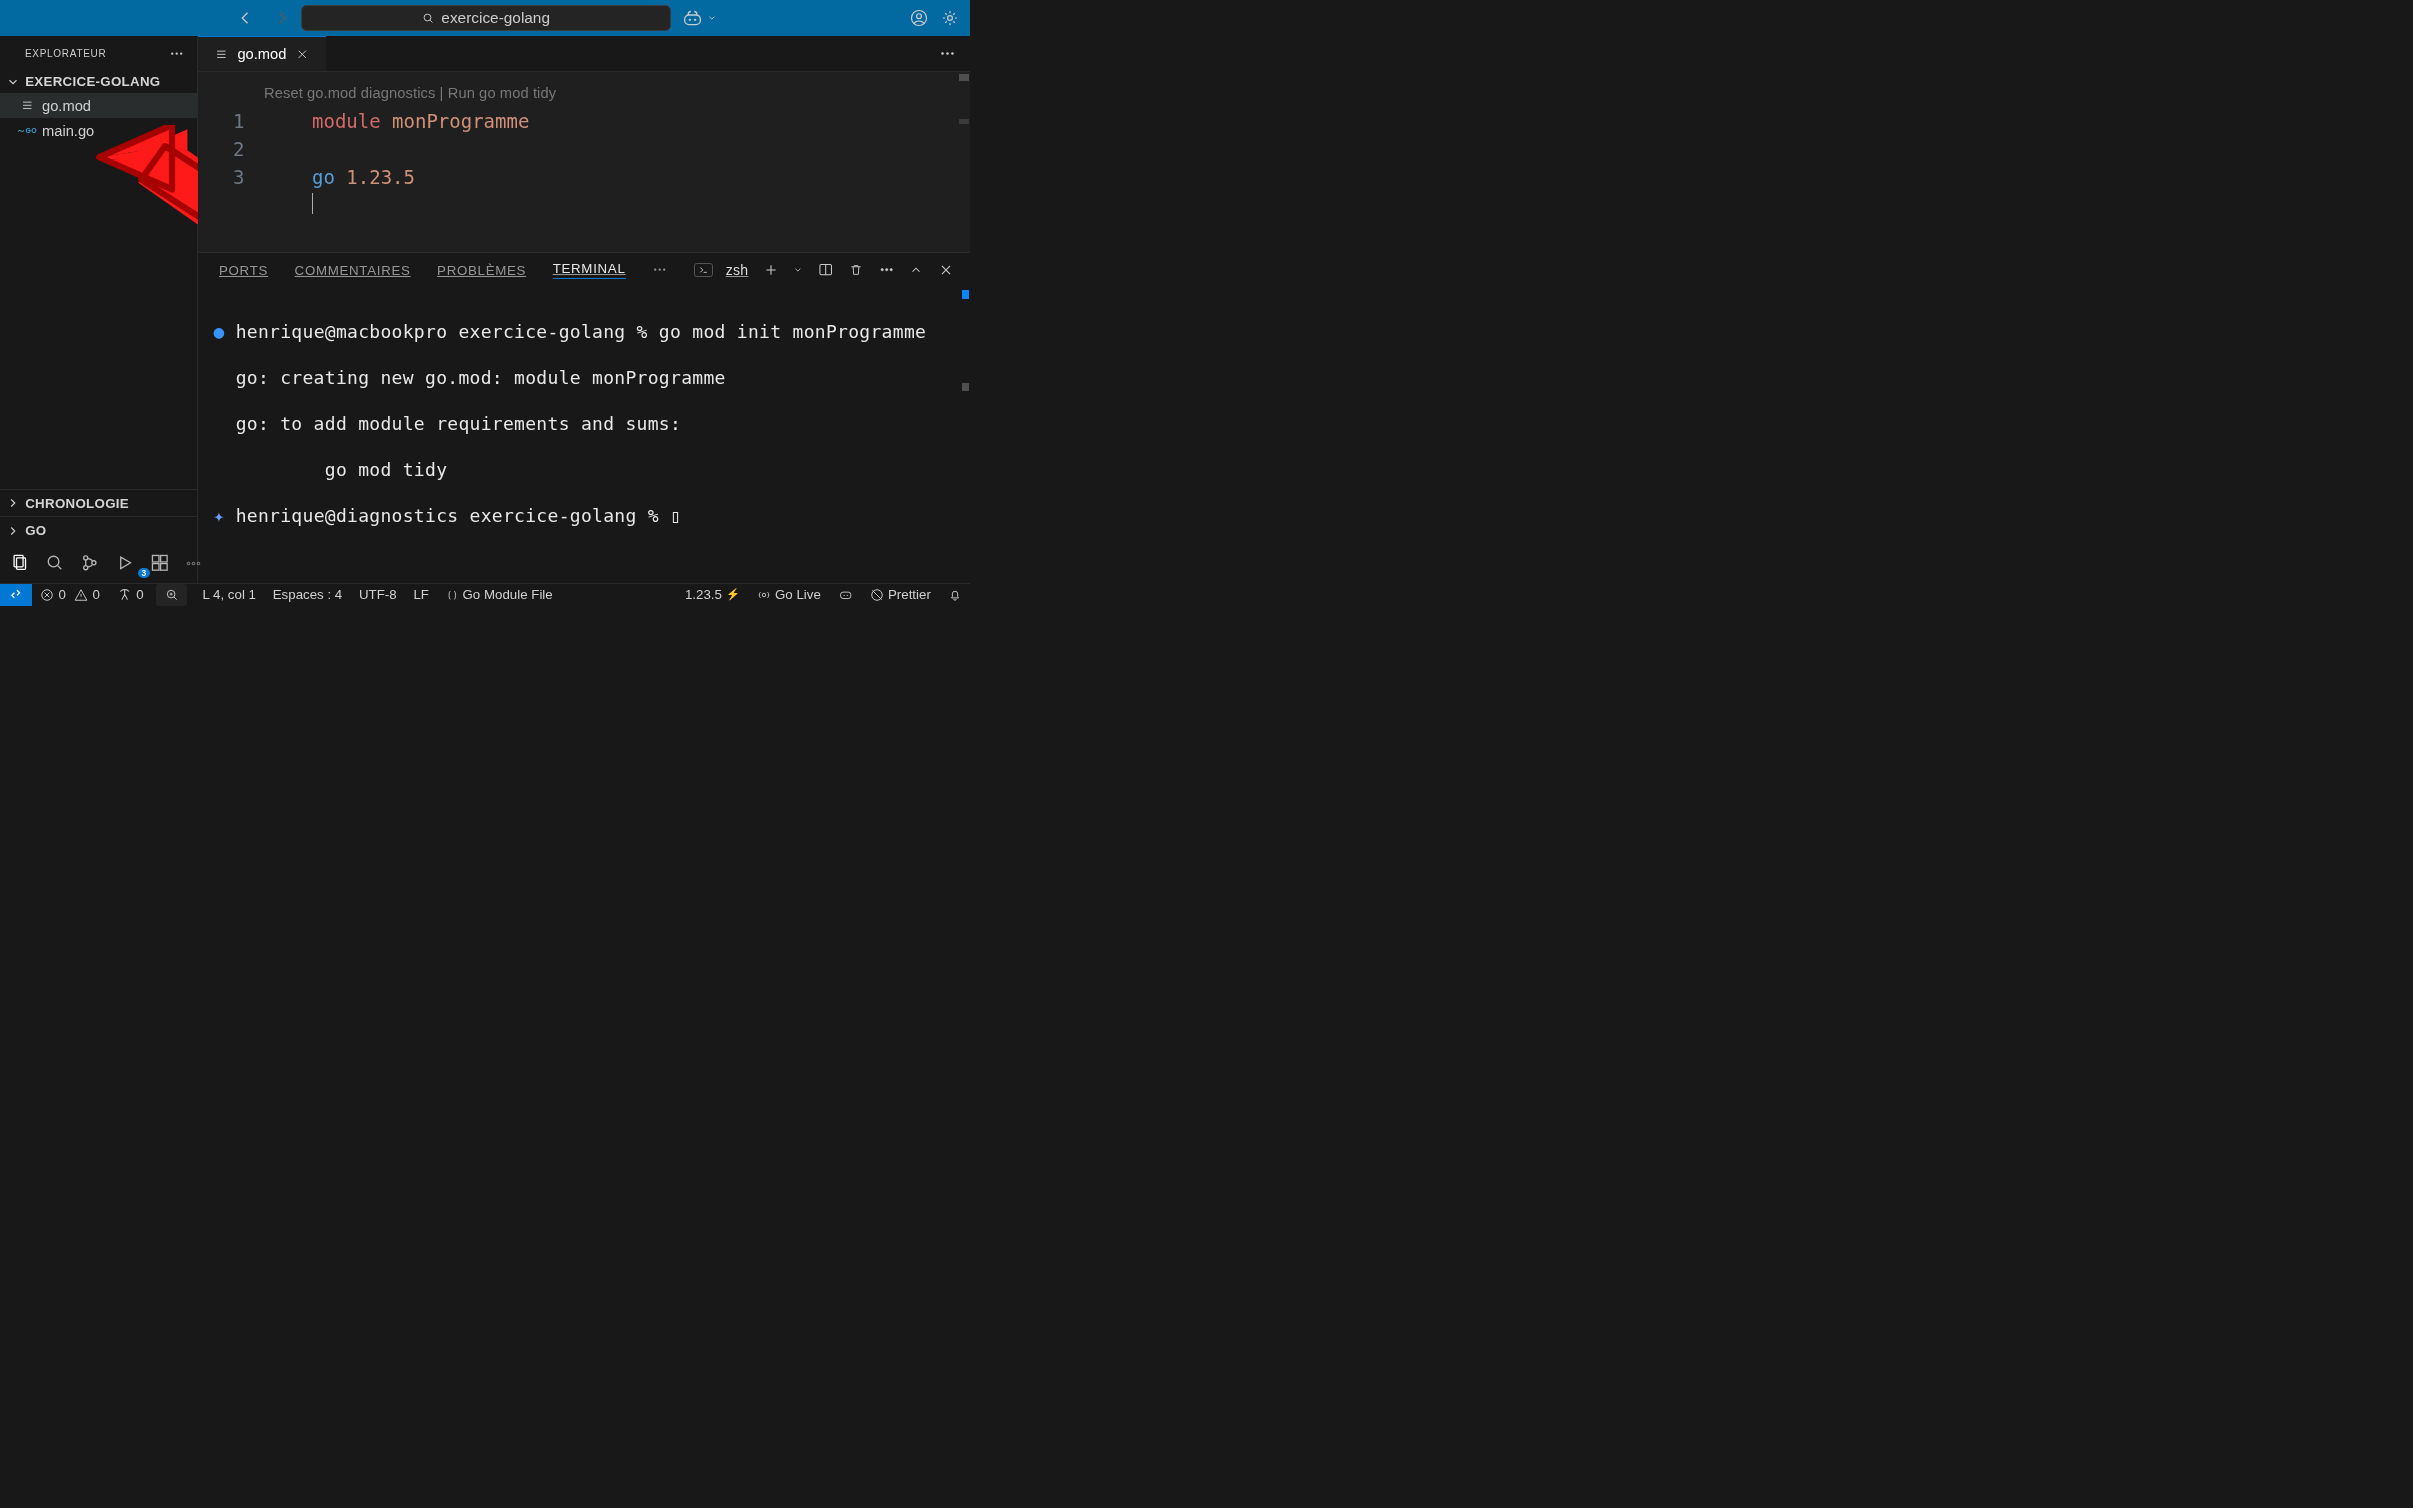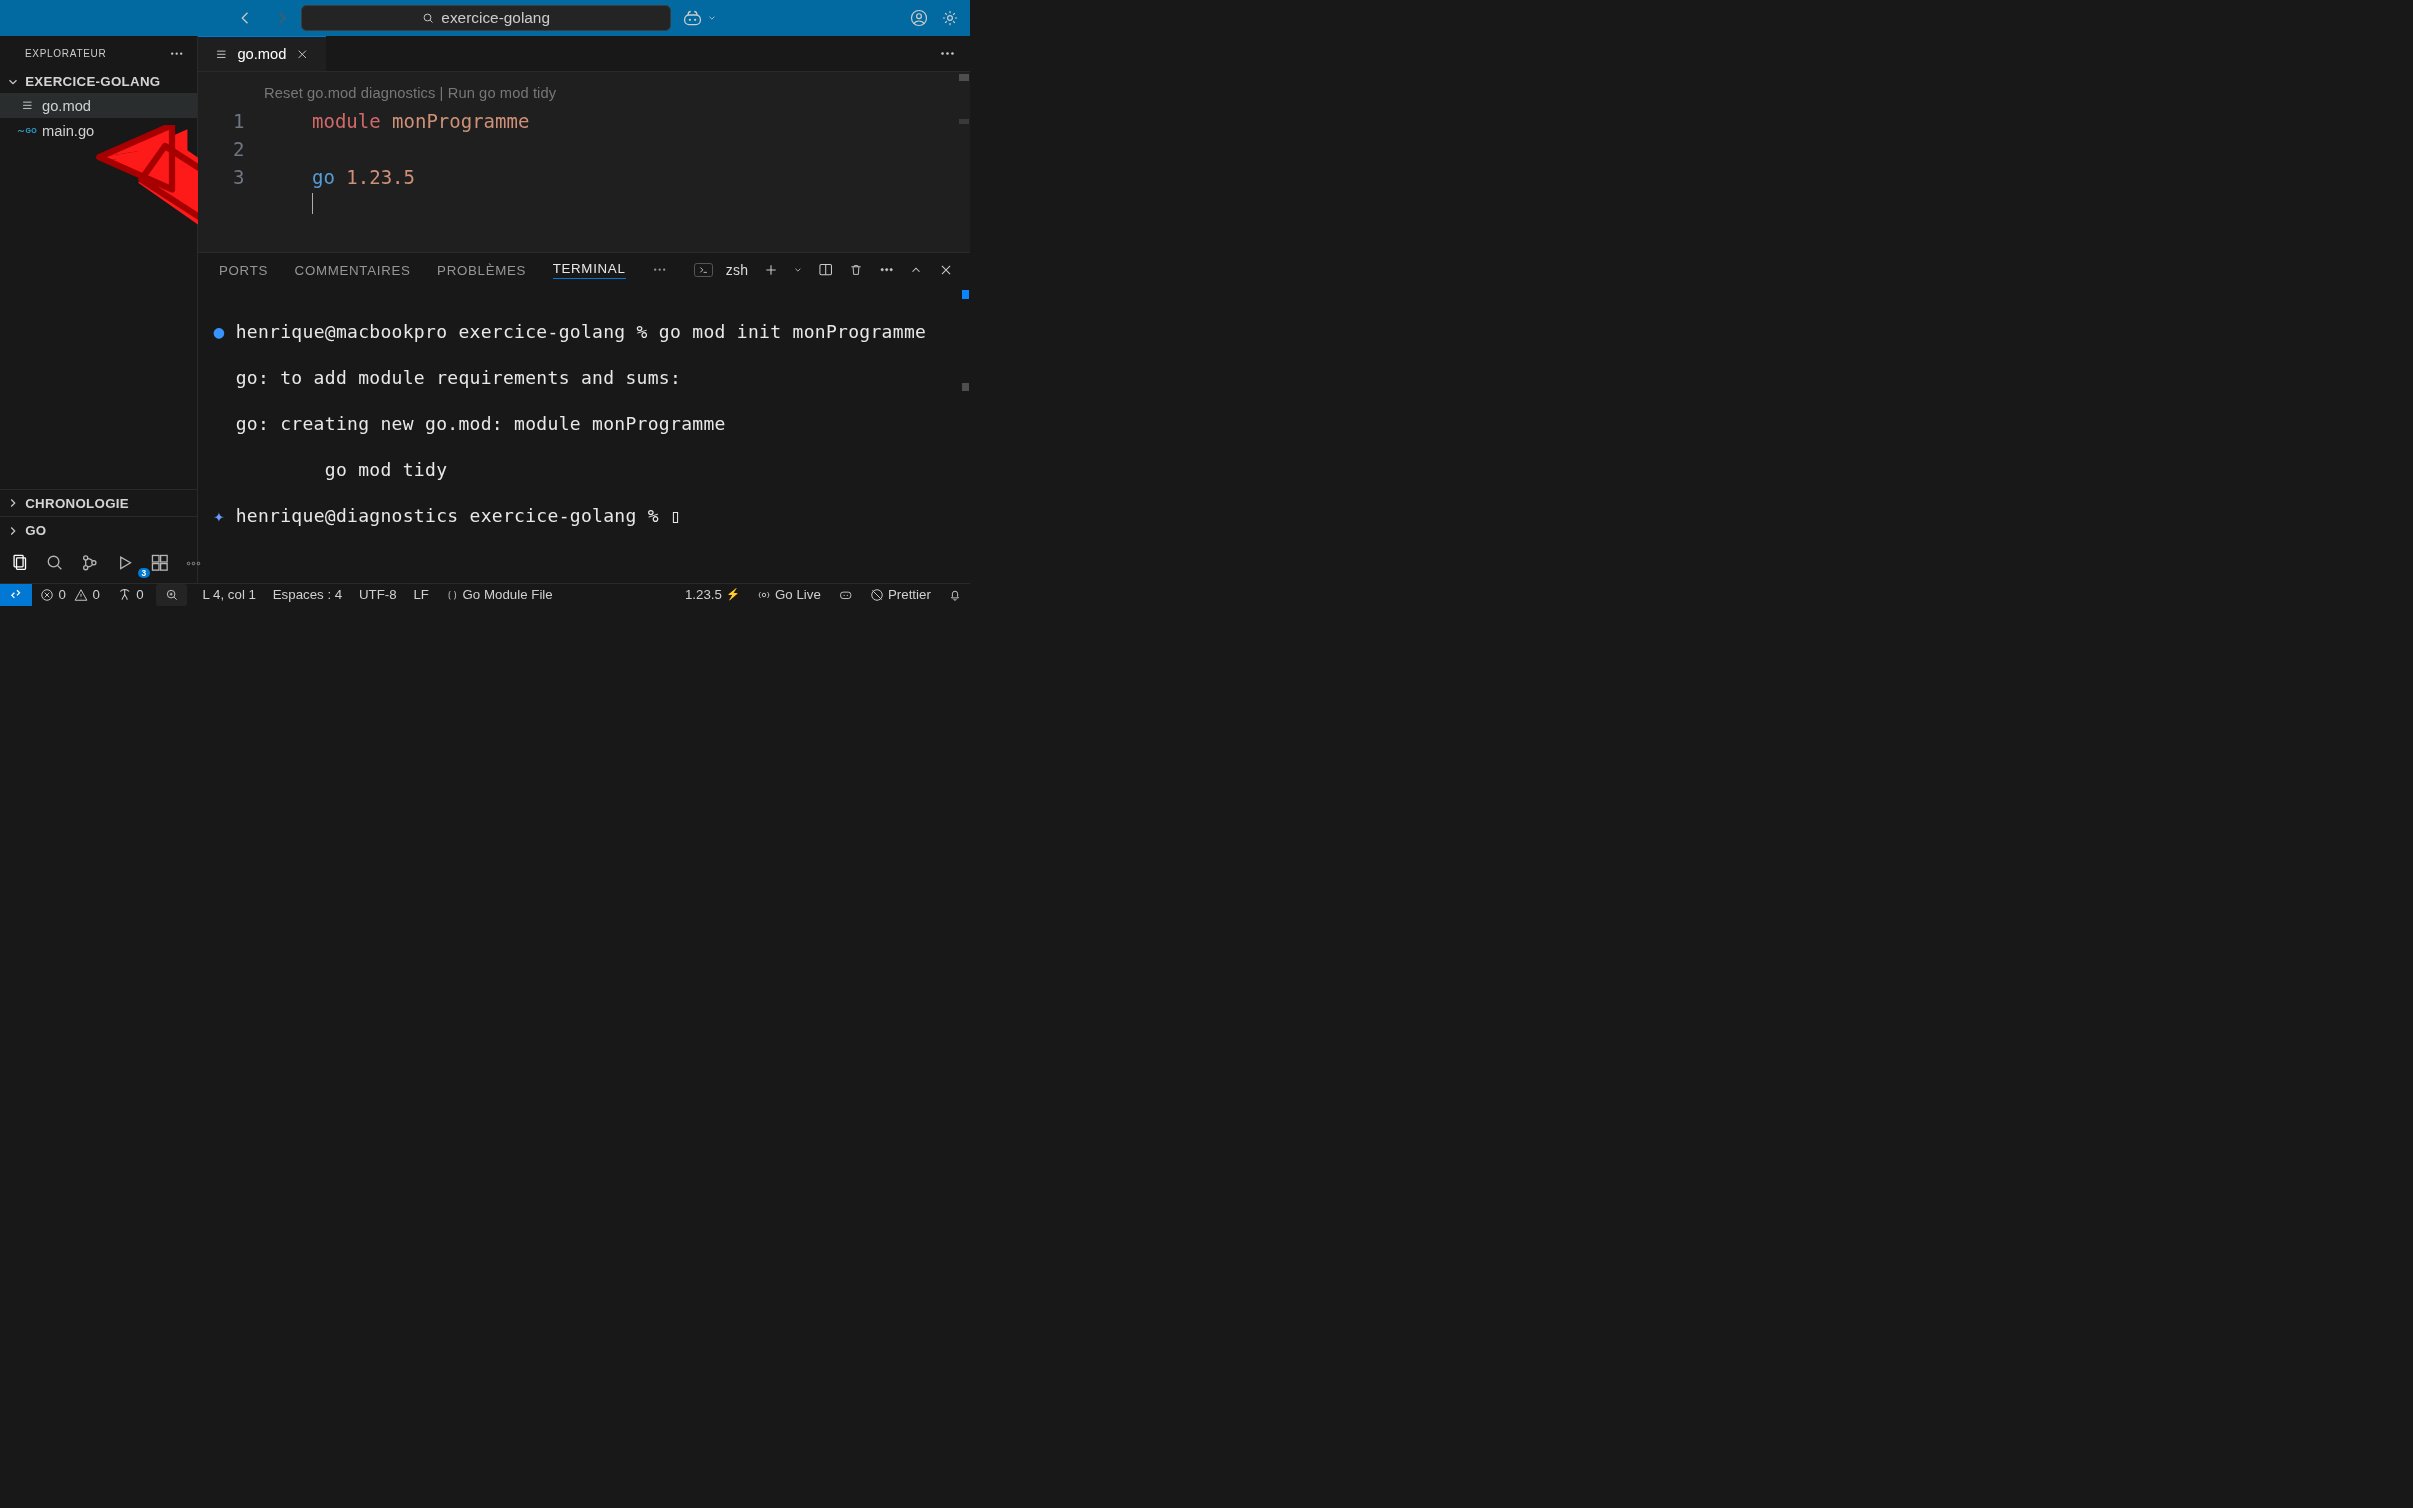"PORTS" .panel-tabs { text-decoration: none -> underline }
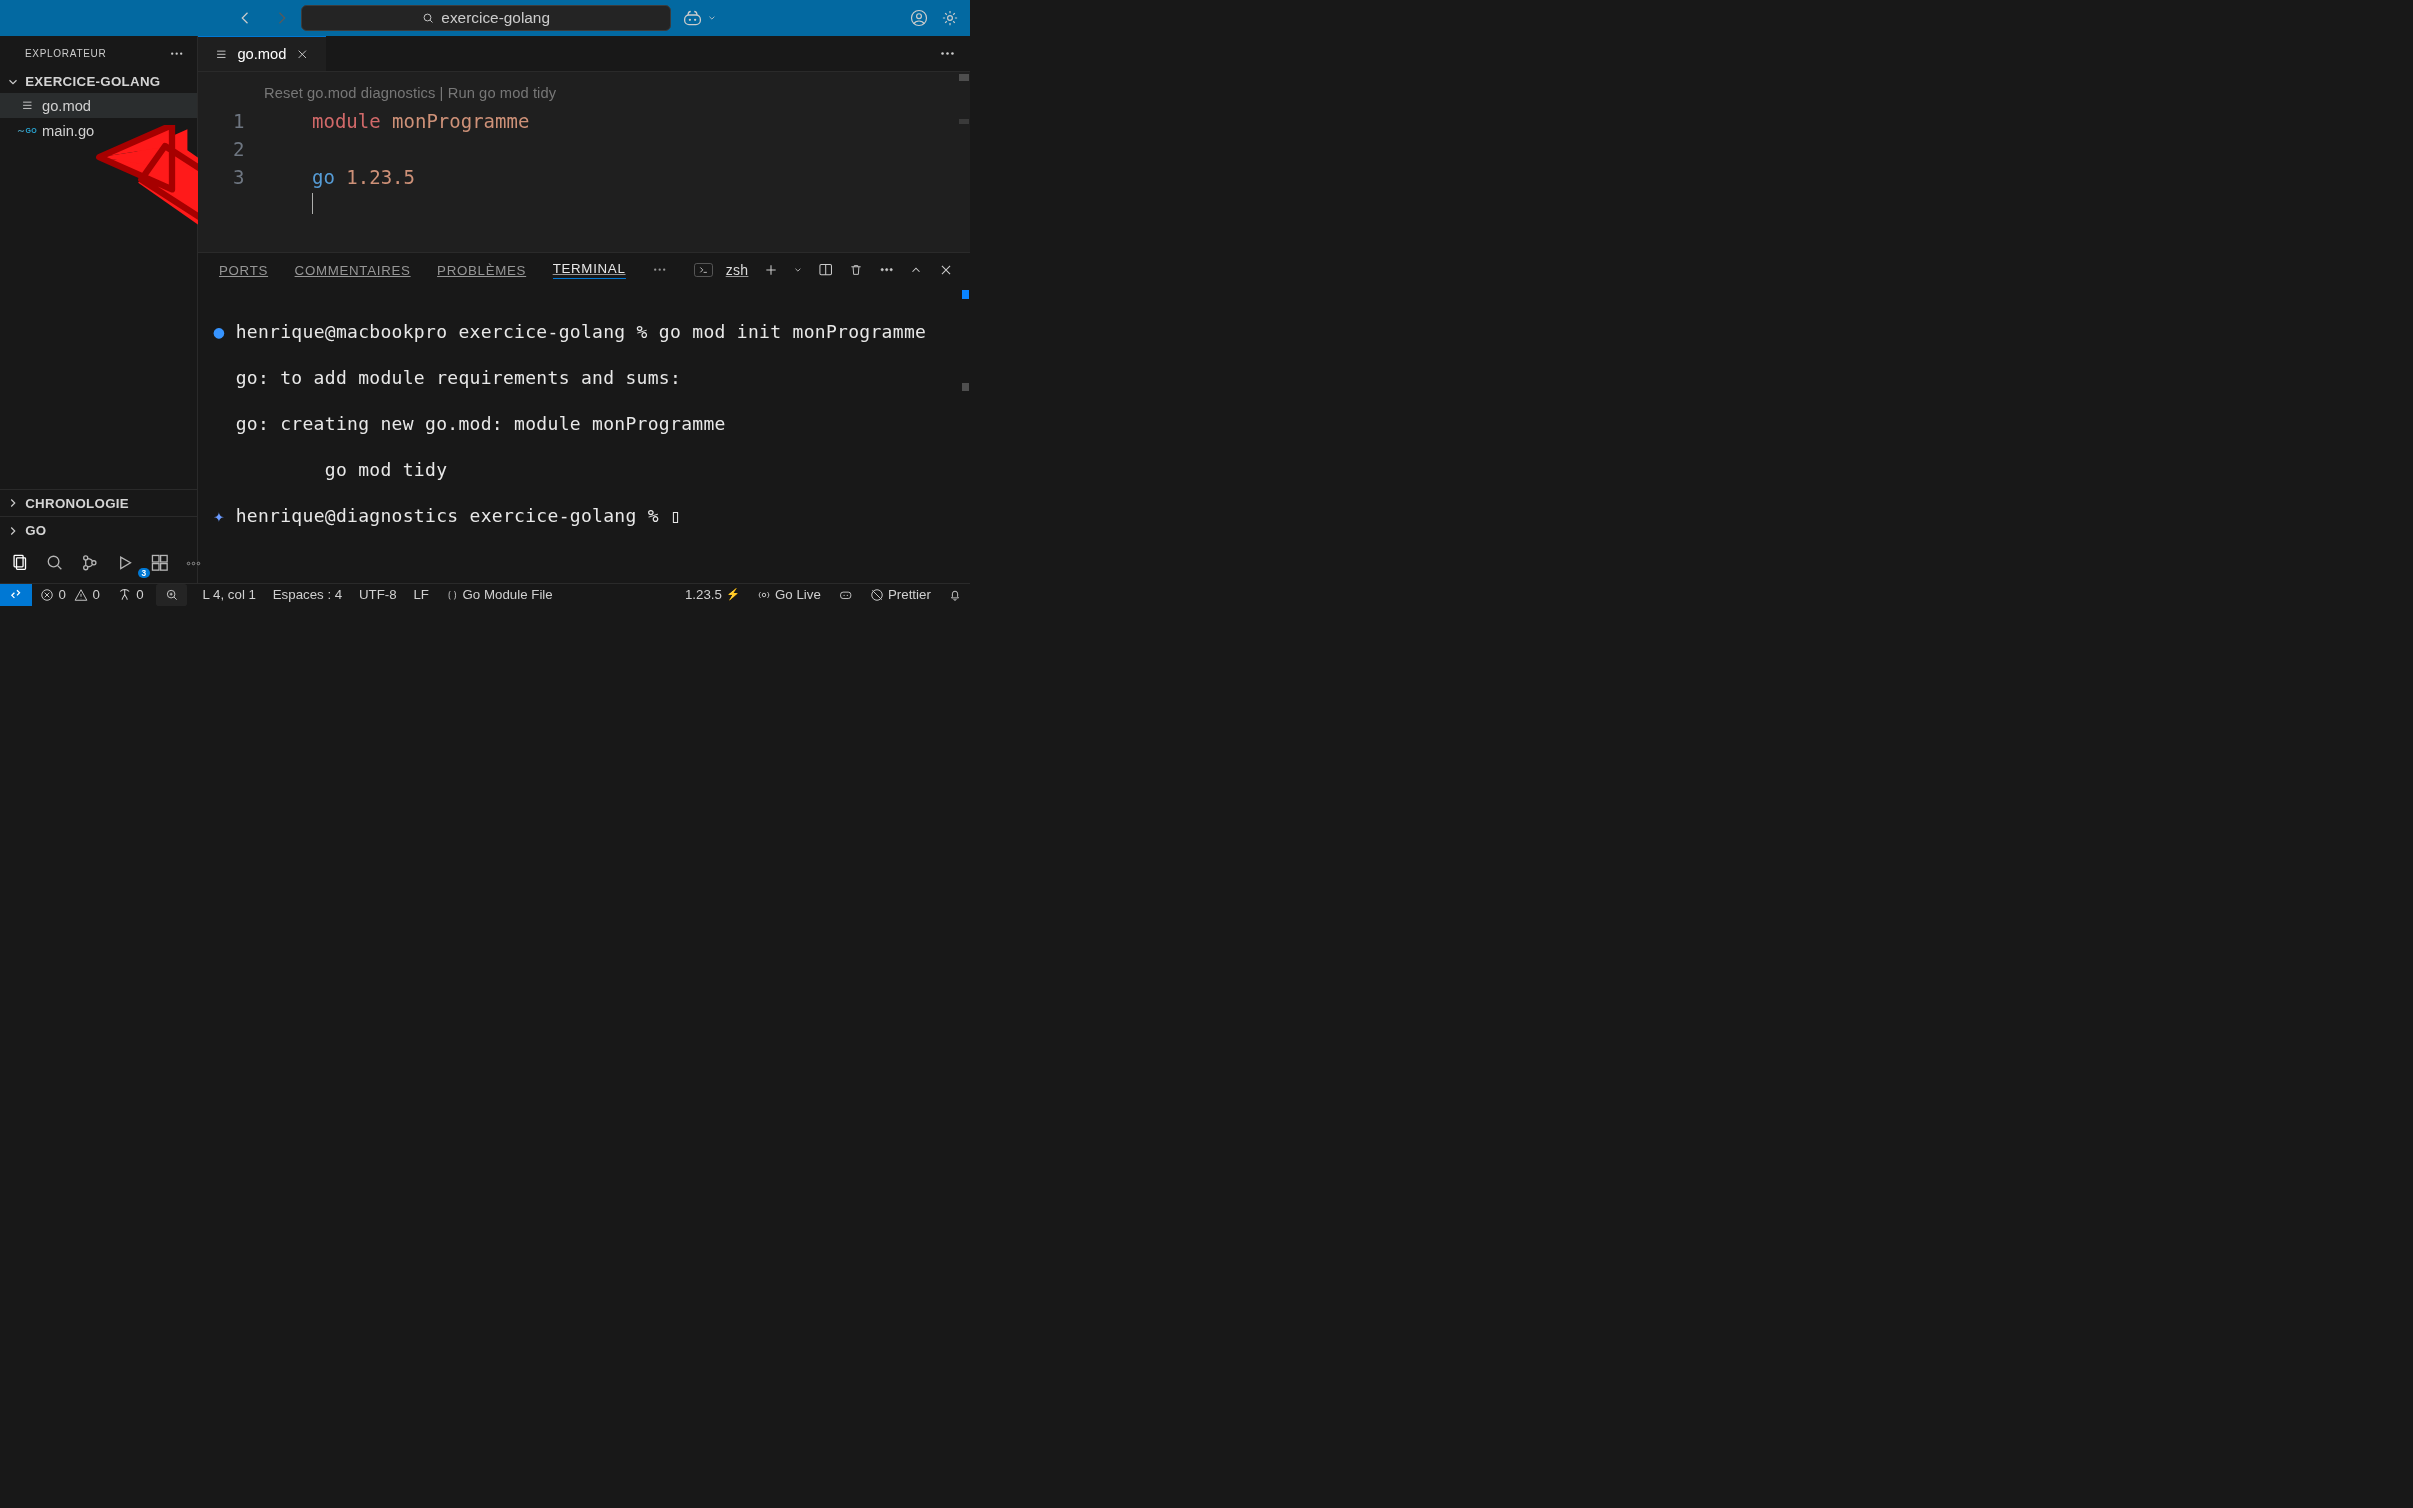"go: to add module requirements" div { order: before "go: creating new go.mod: module" -> after "go: creating new go.mod: module" }
